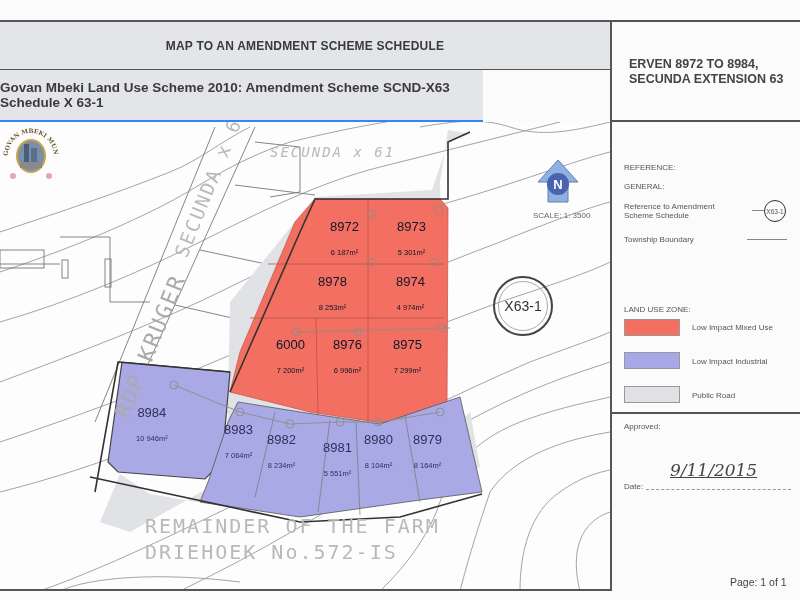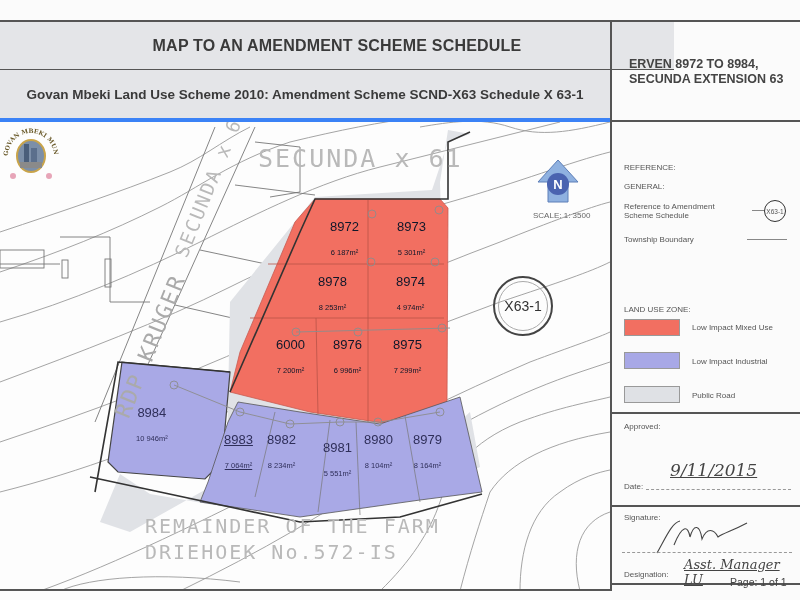"MAP TO AN AMENDMENT SCHEME" .hdr-title { font-size: 16px -> 12px; width: 674px -> 610px }
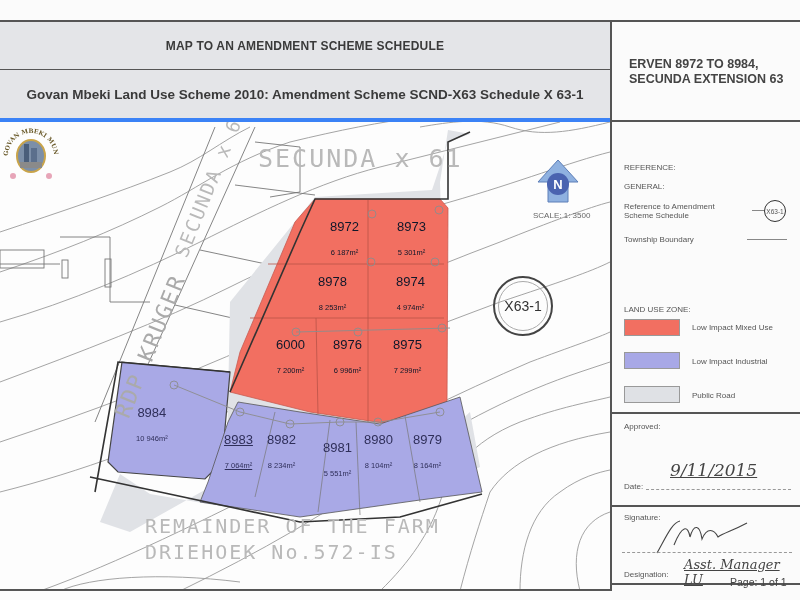"Govan Mbeki Land Use Scheme" .hdr-sub { border-bottom: 4px solid #3b82f6 -> 2px solid #3b82f6; width: 610px -> 483px }
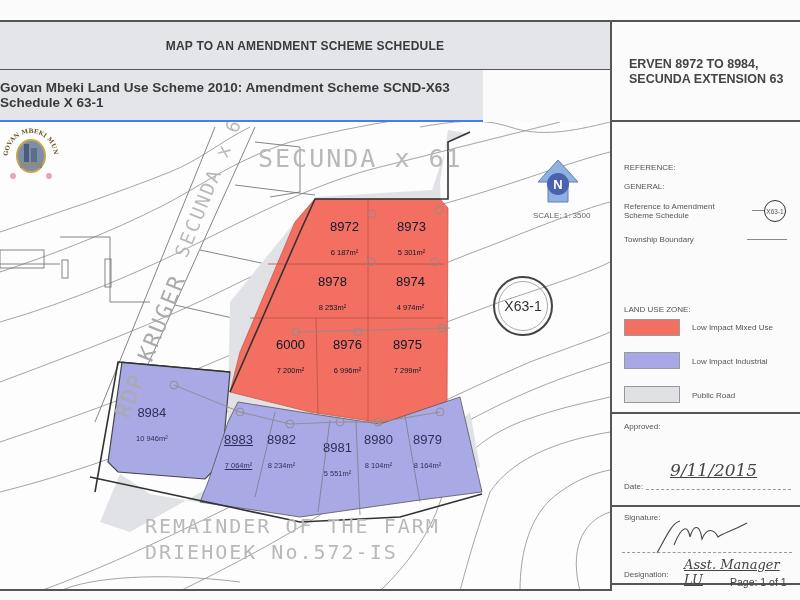"SECUNDA x 61" div.cad { font-size: 25px -> 14px; font-style: none -> italic; left: 258px -> 270px }
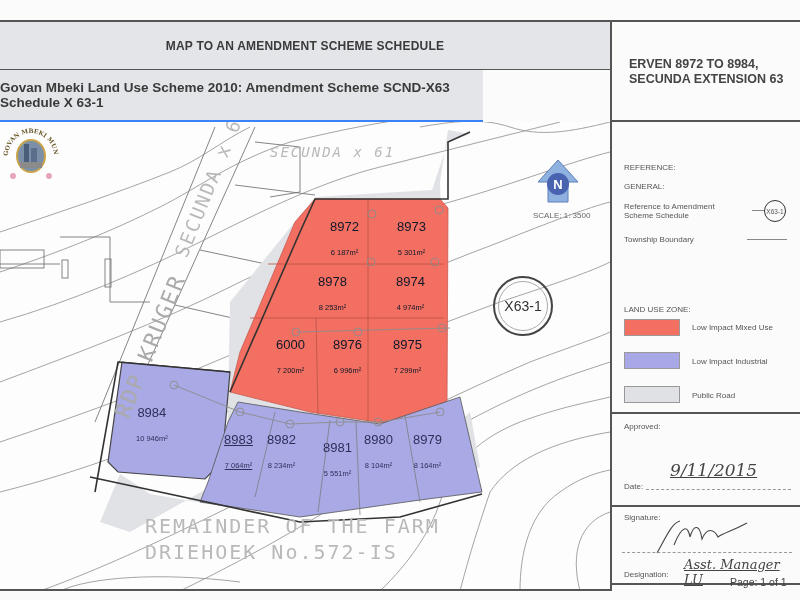"8983" div.erf { text-decoration: underline -> none; top: 310px -> 300px }
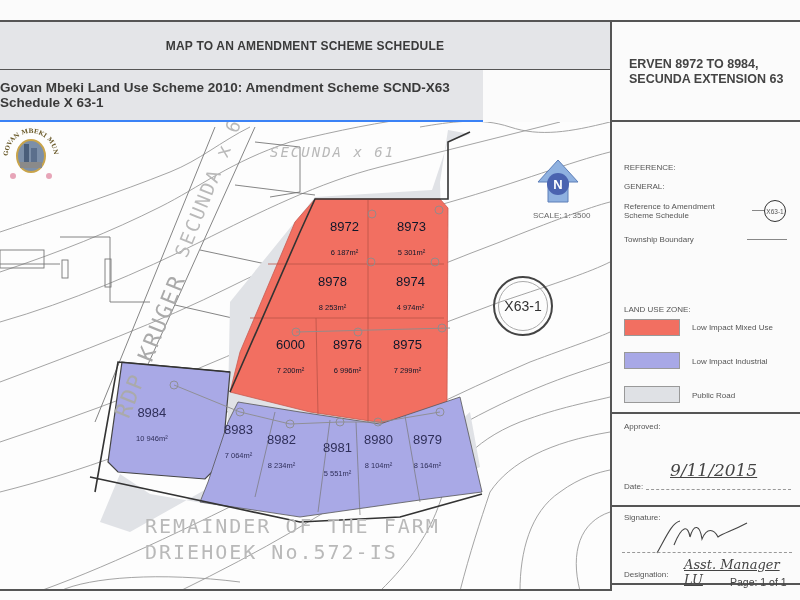"Signature:" div.sign { html: <div> <div>Signature:</div> <svg> <path></path> </svg> <div></div> <div>Designation:</div> <div>Asst. Manager LU</div> </div> -> none }
